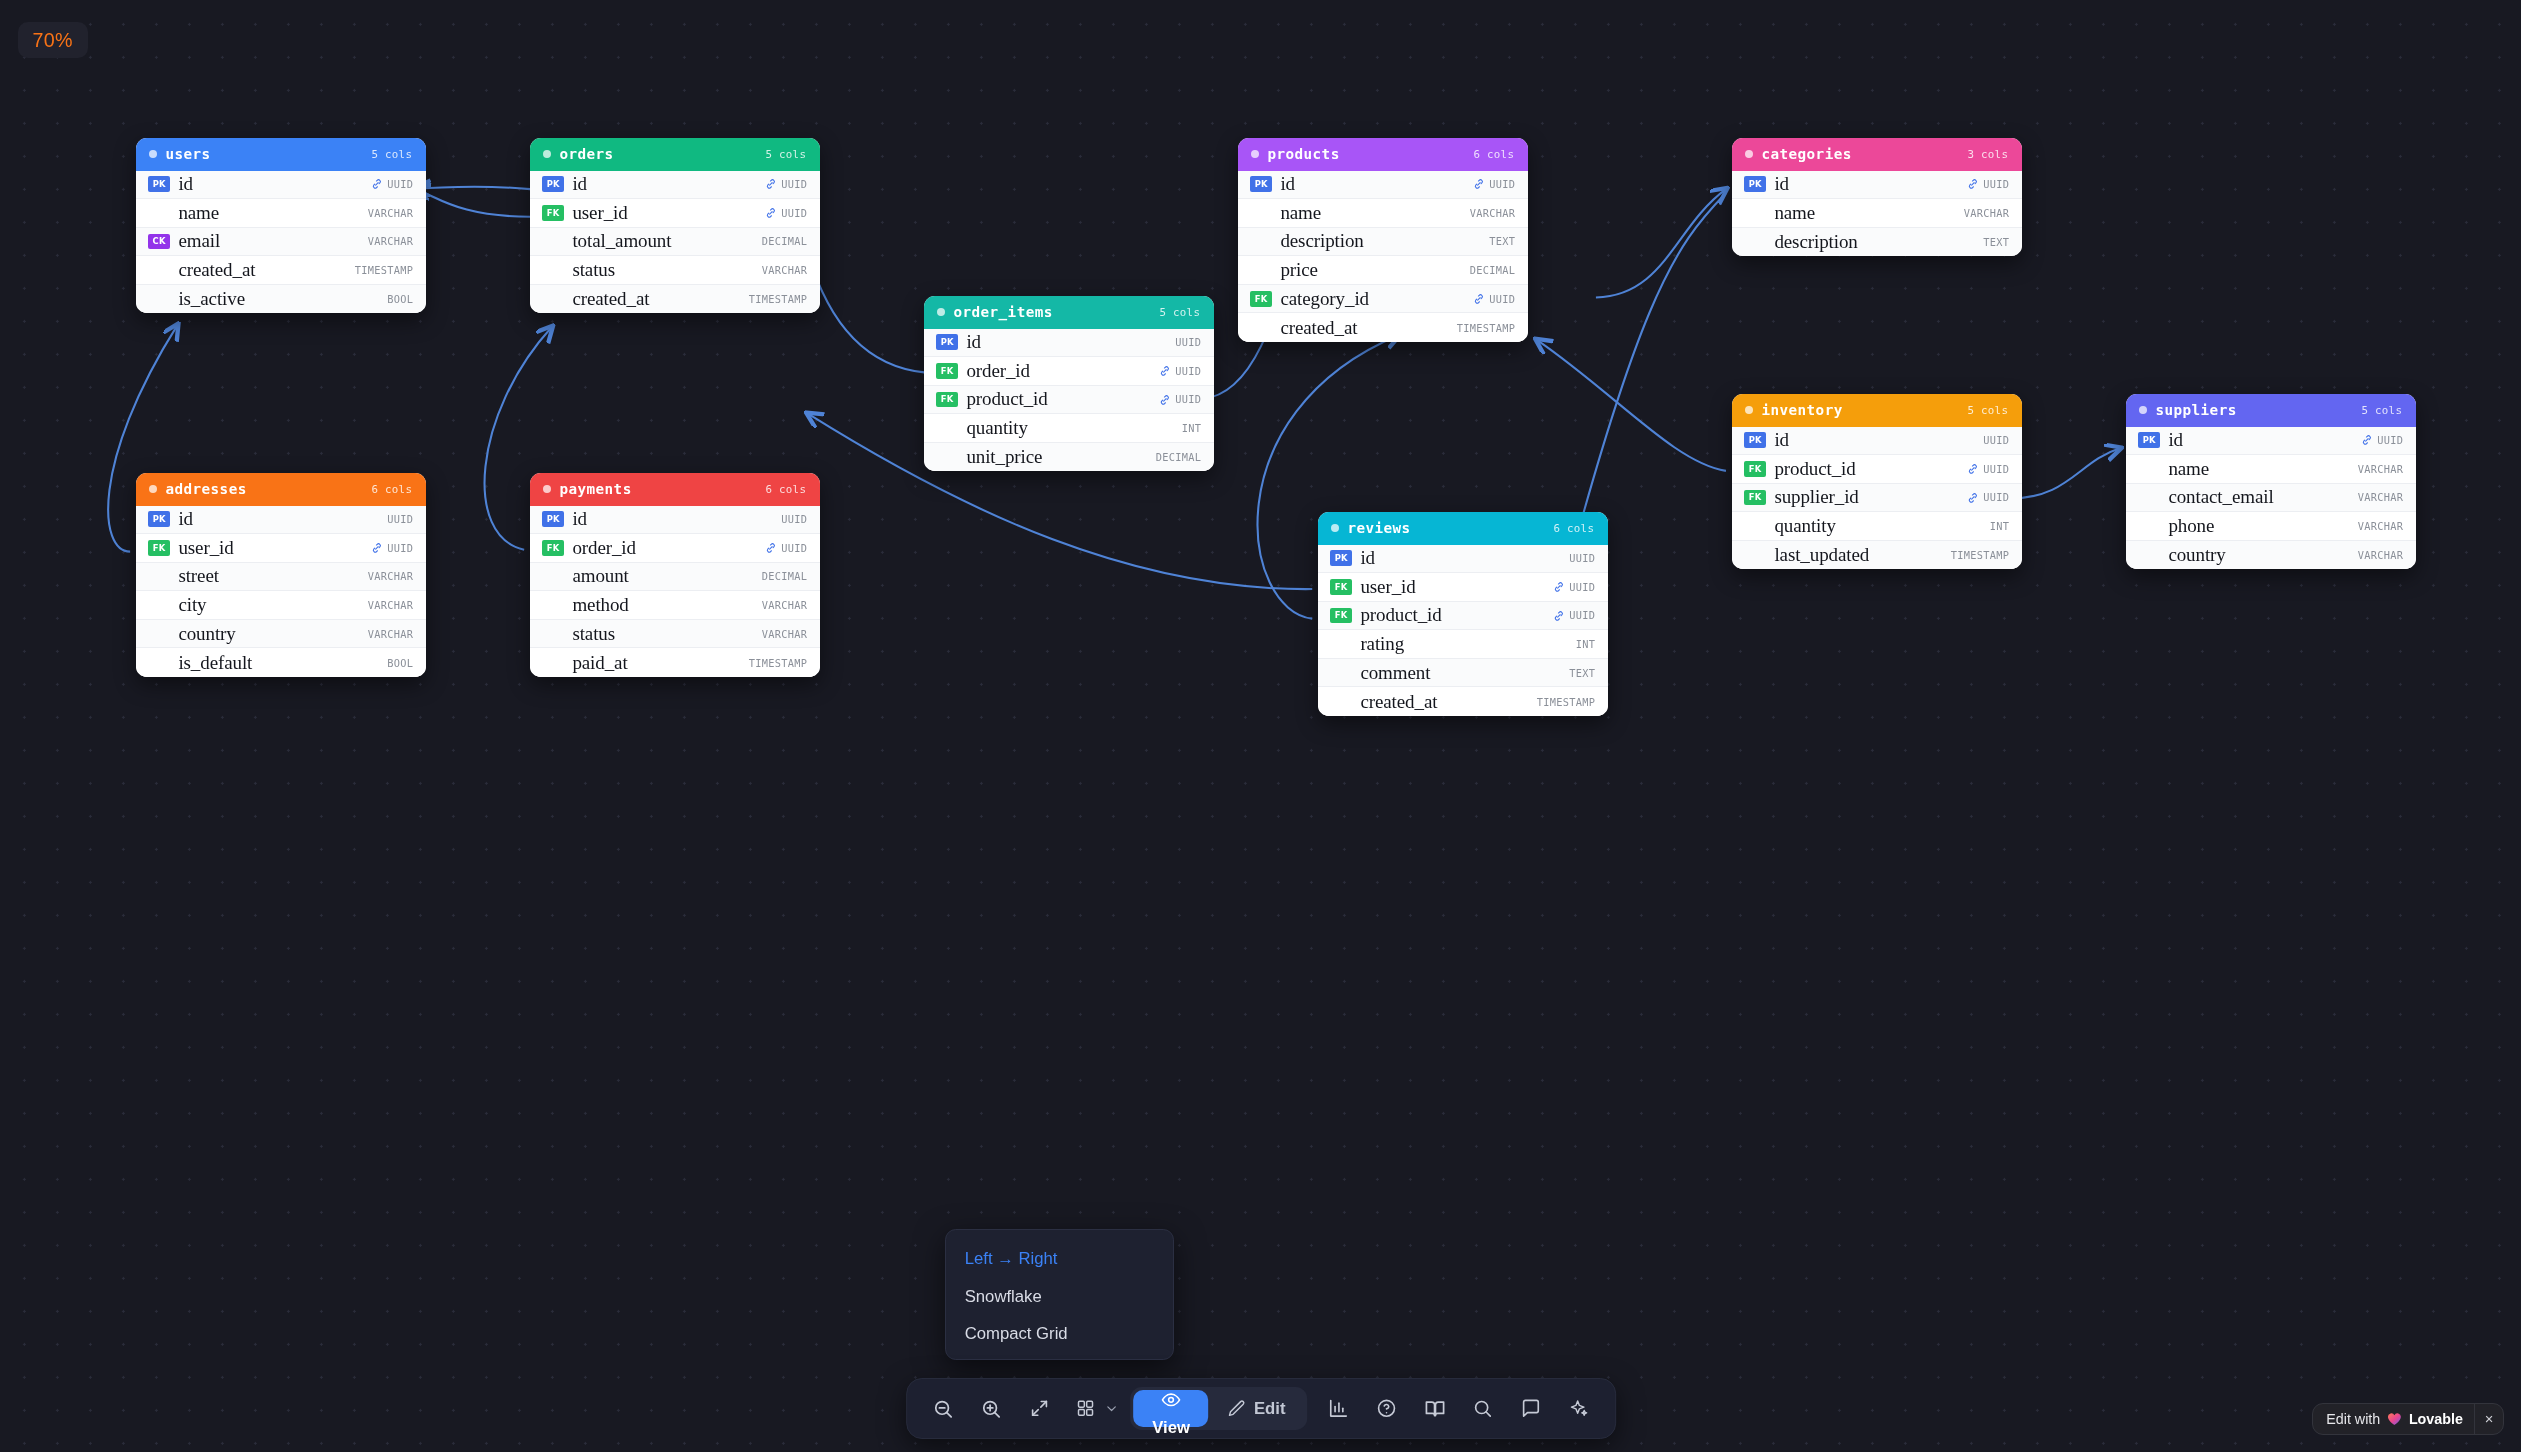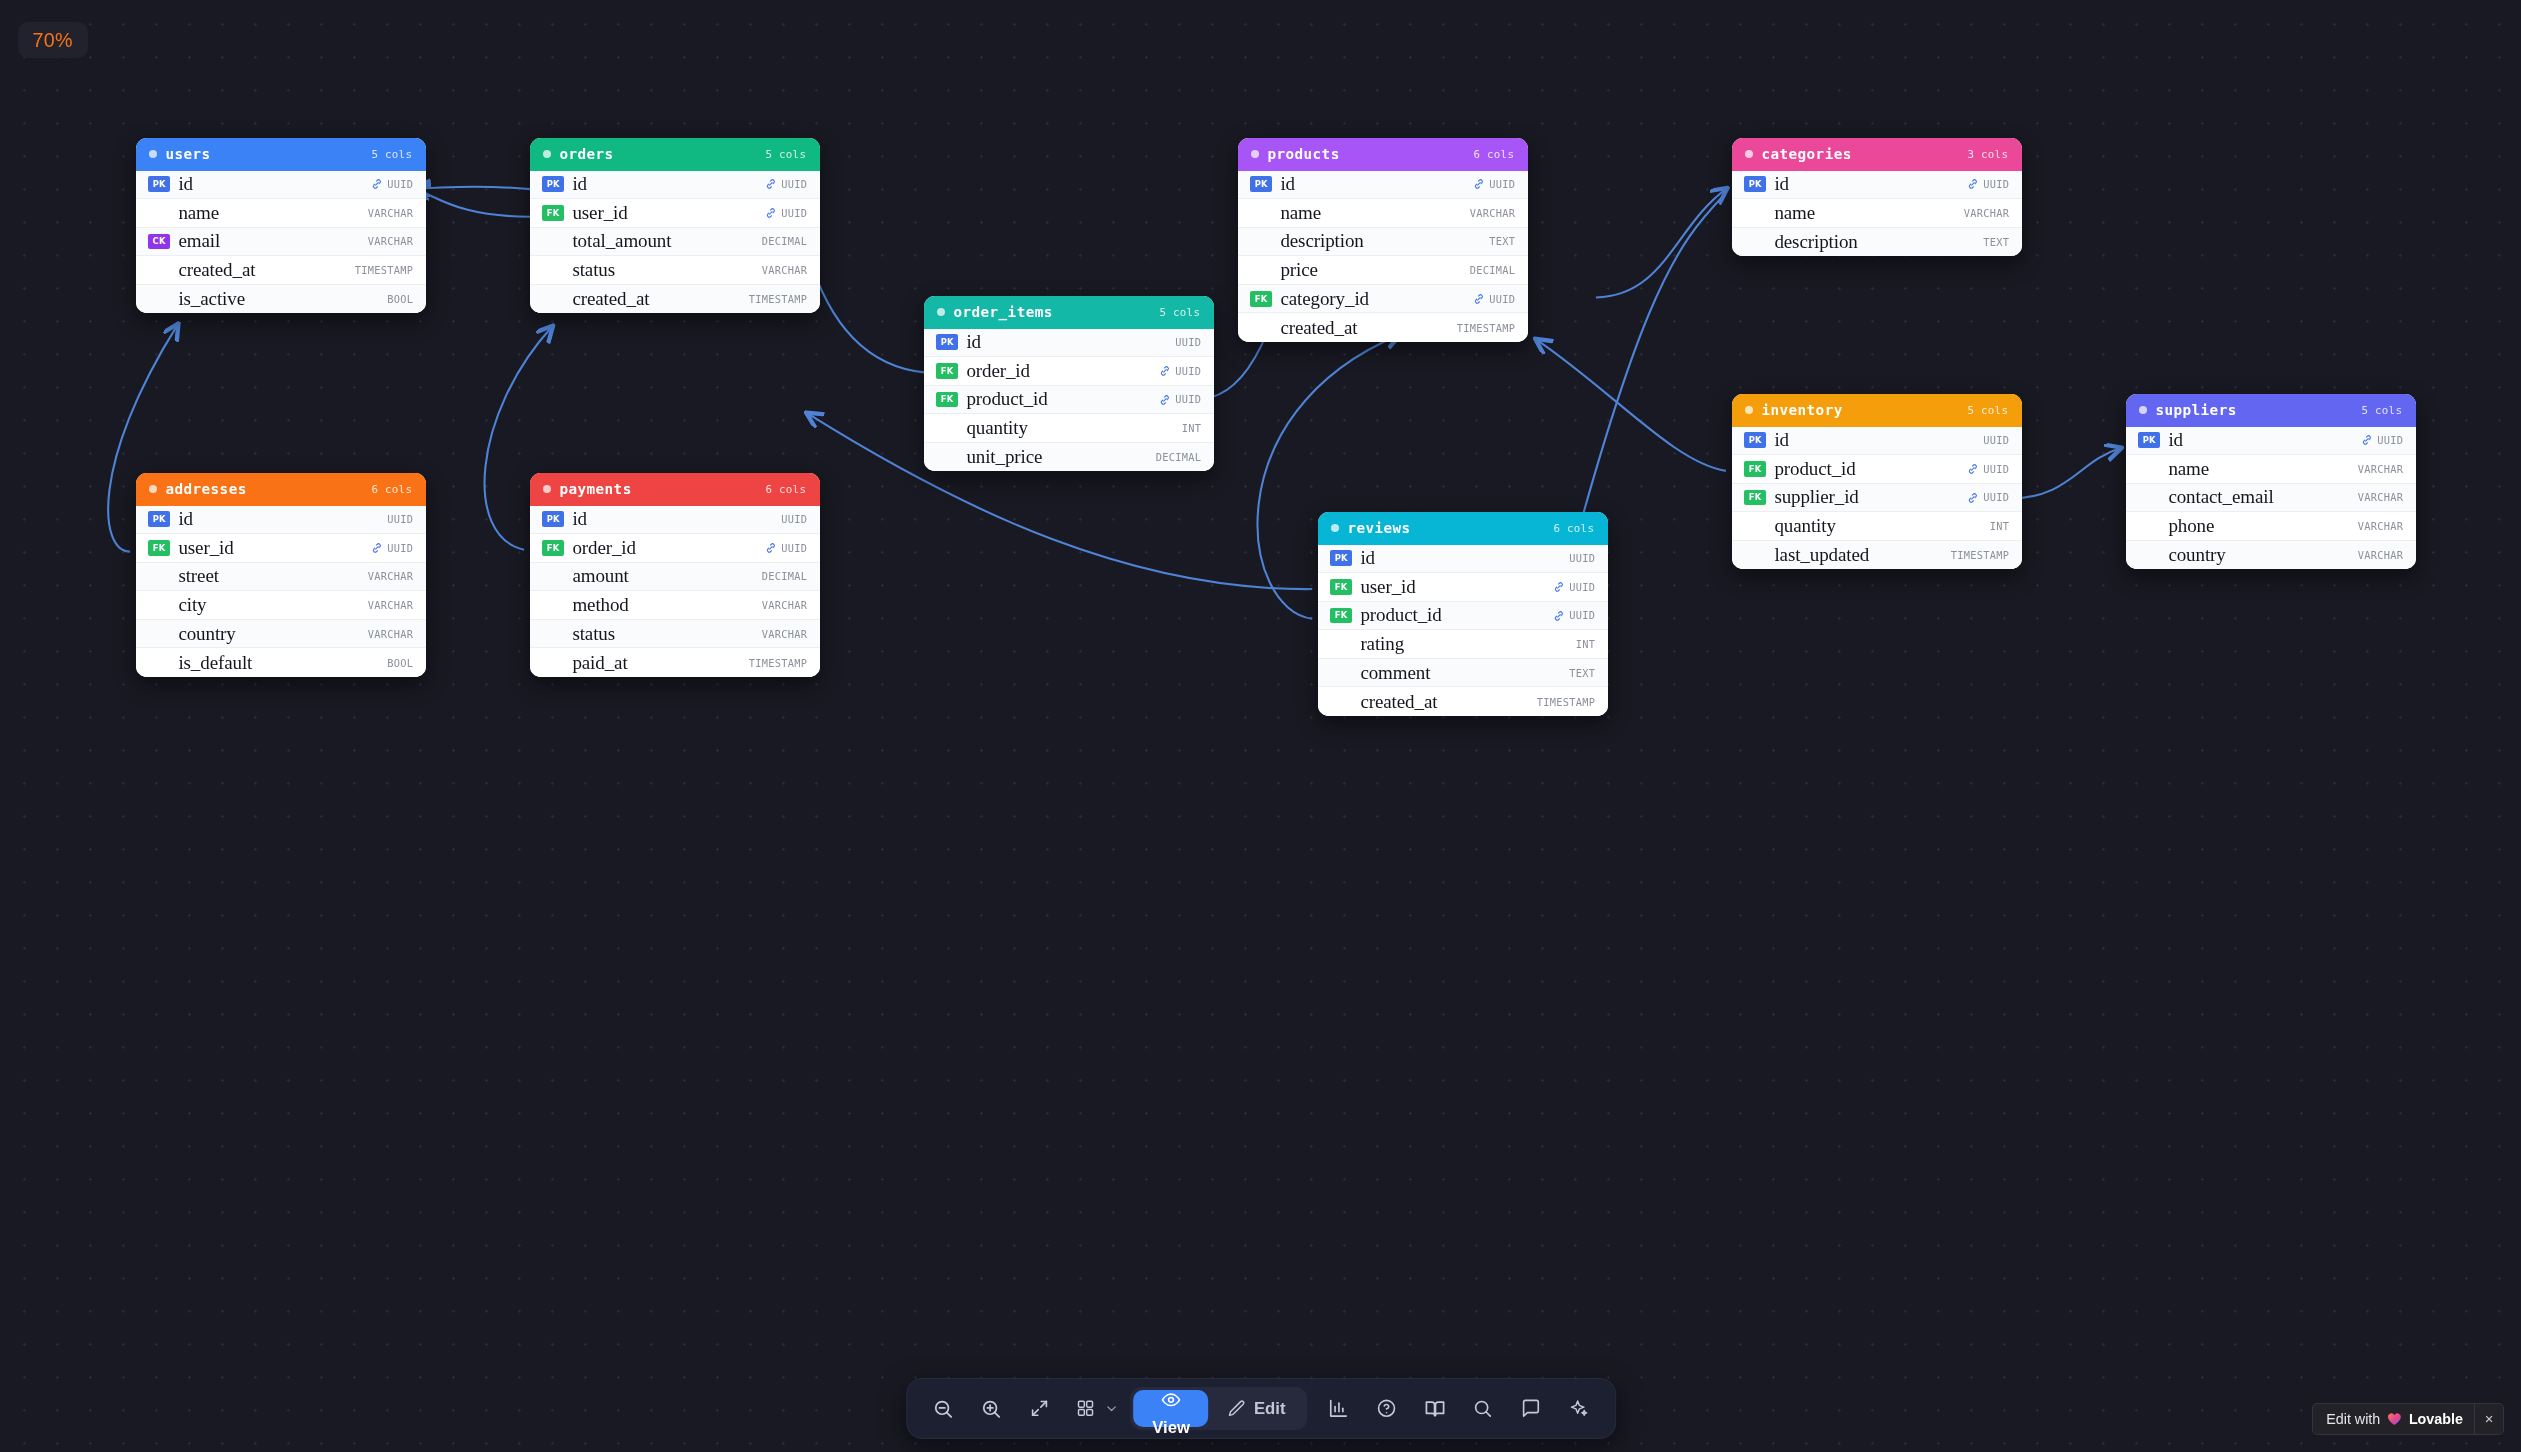"Left → Right" div { html: none -> <div> <div>Left → Right</div> <div>Snowflake</div> <div>Compact Grid</div> </div> }
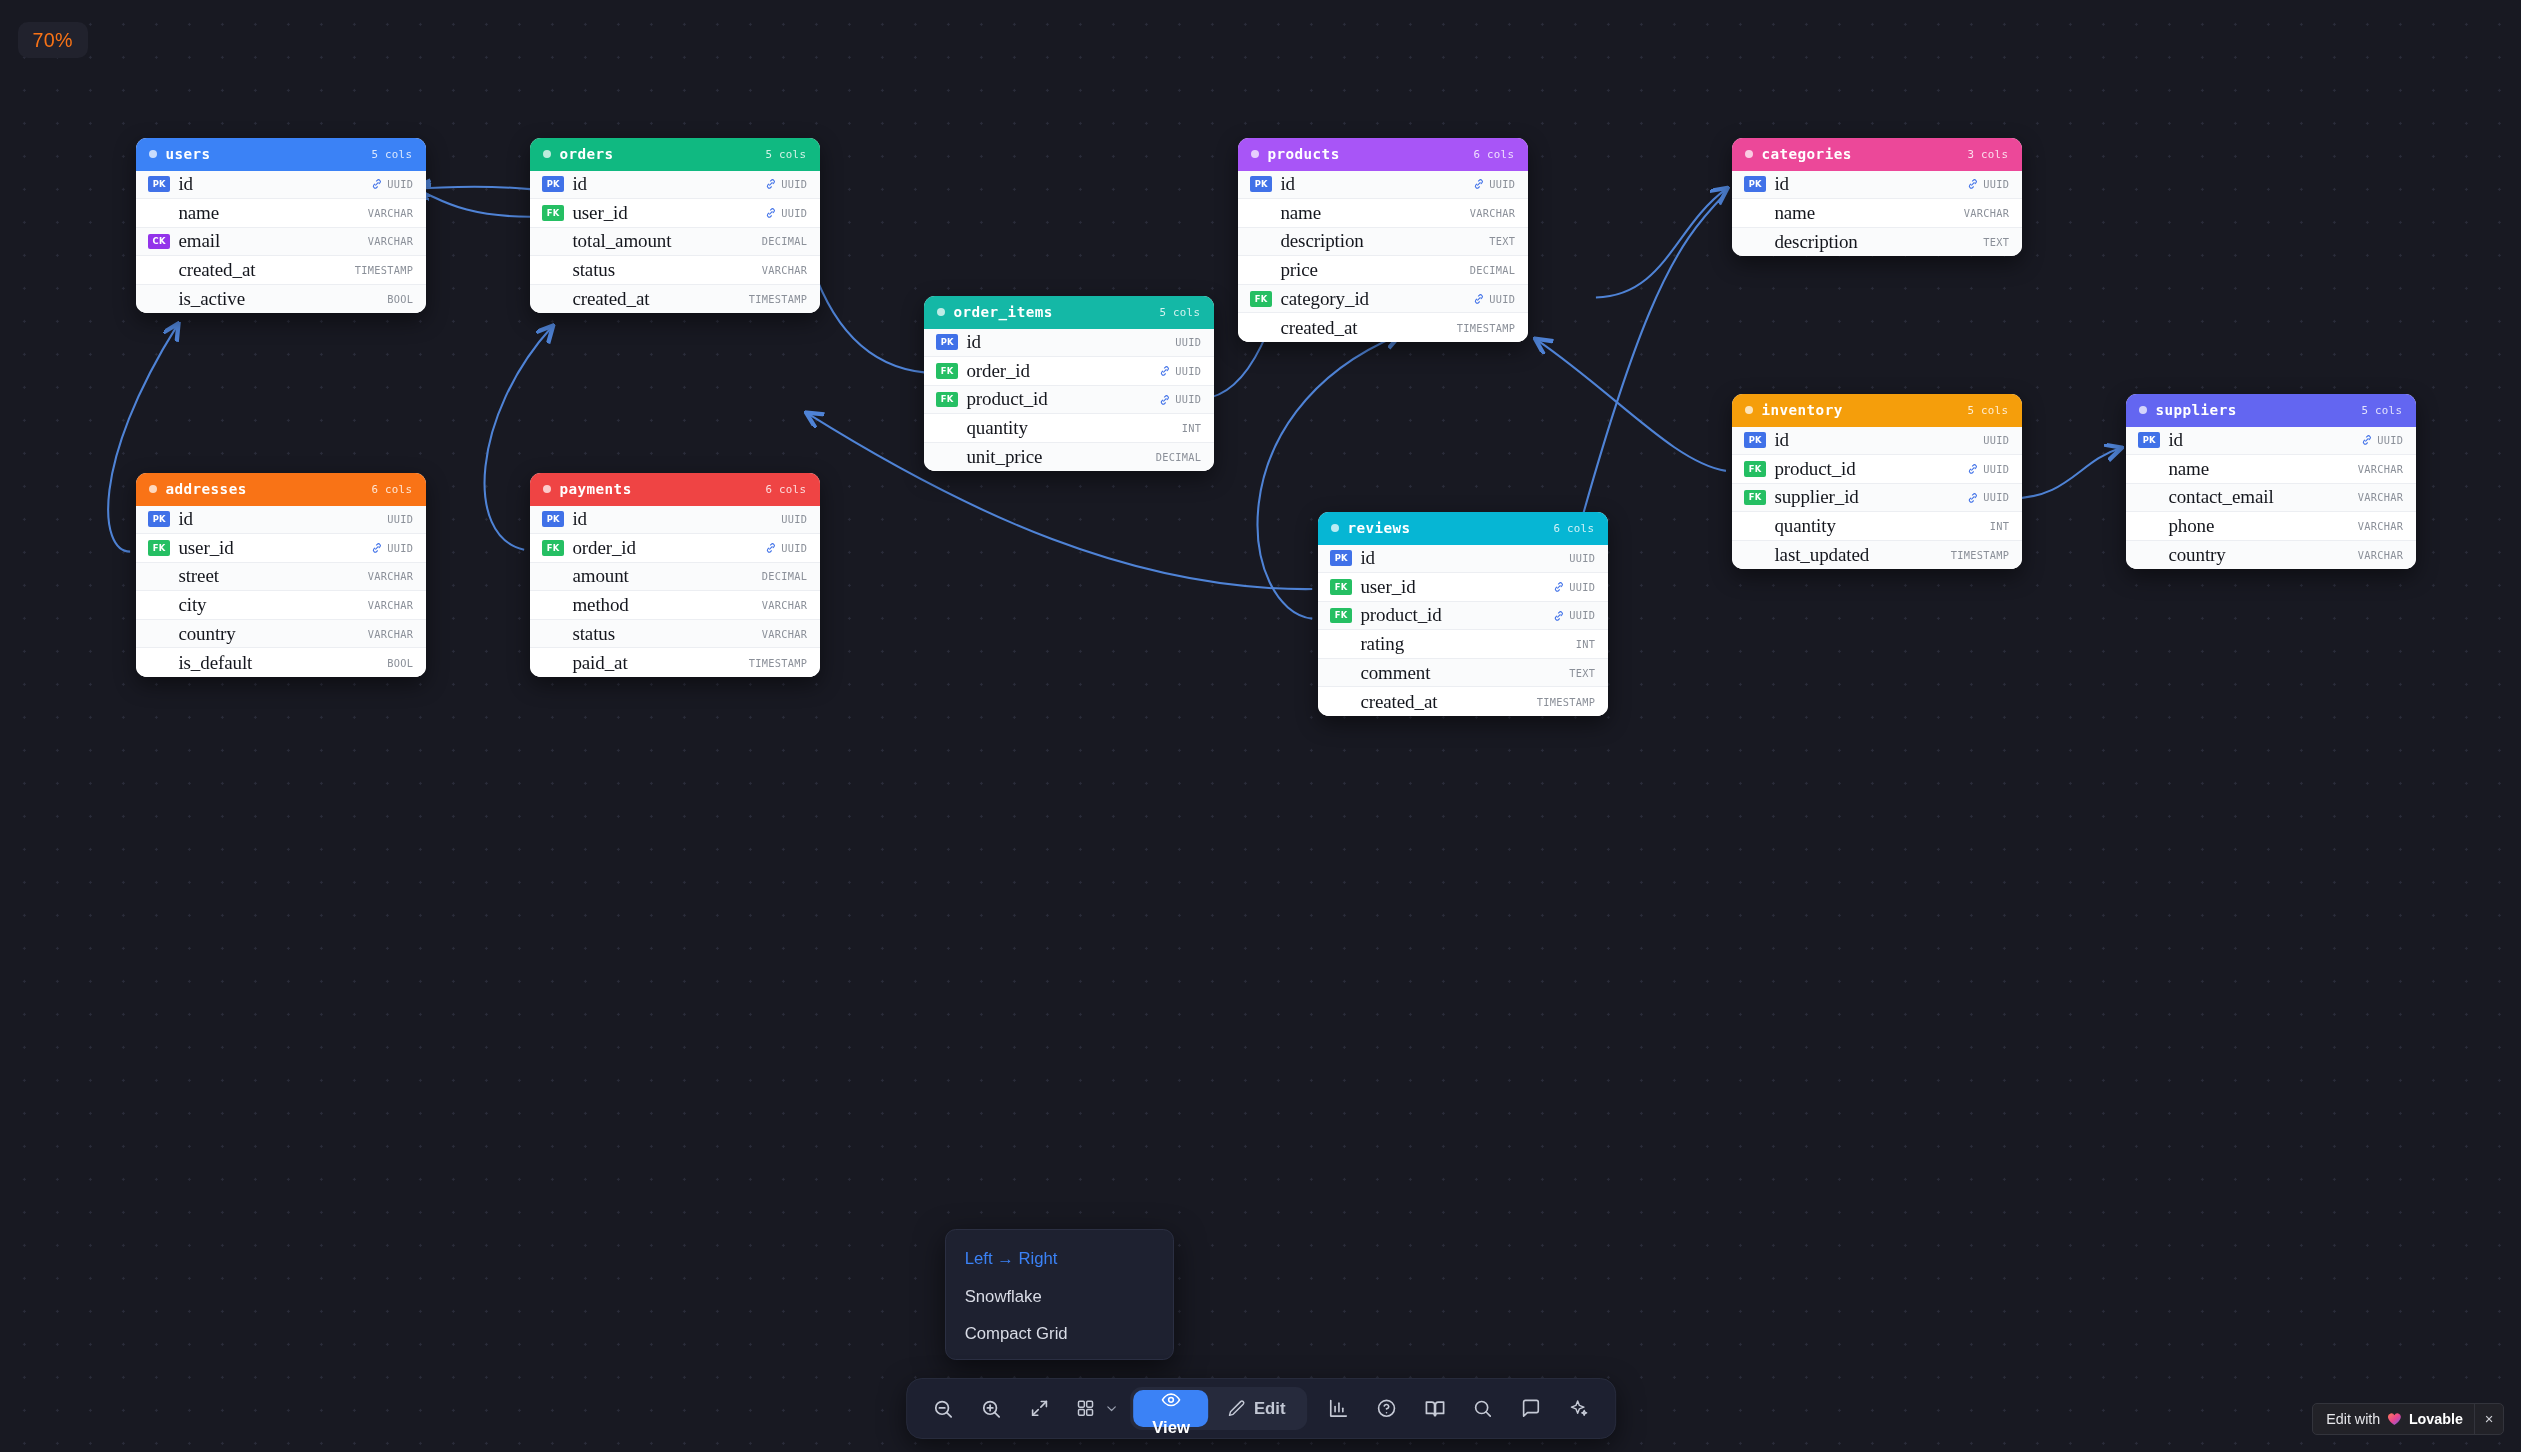"Edit with" #lovable { border-radius: 5px -> 11px }
